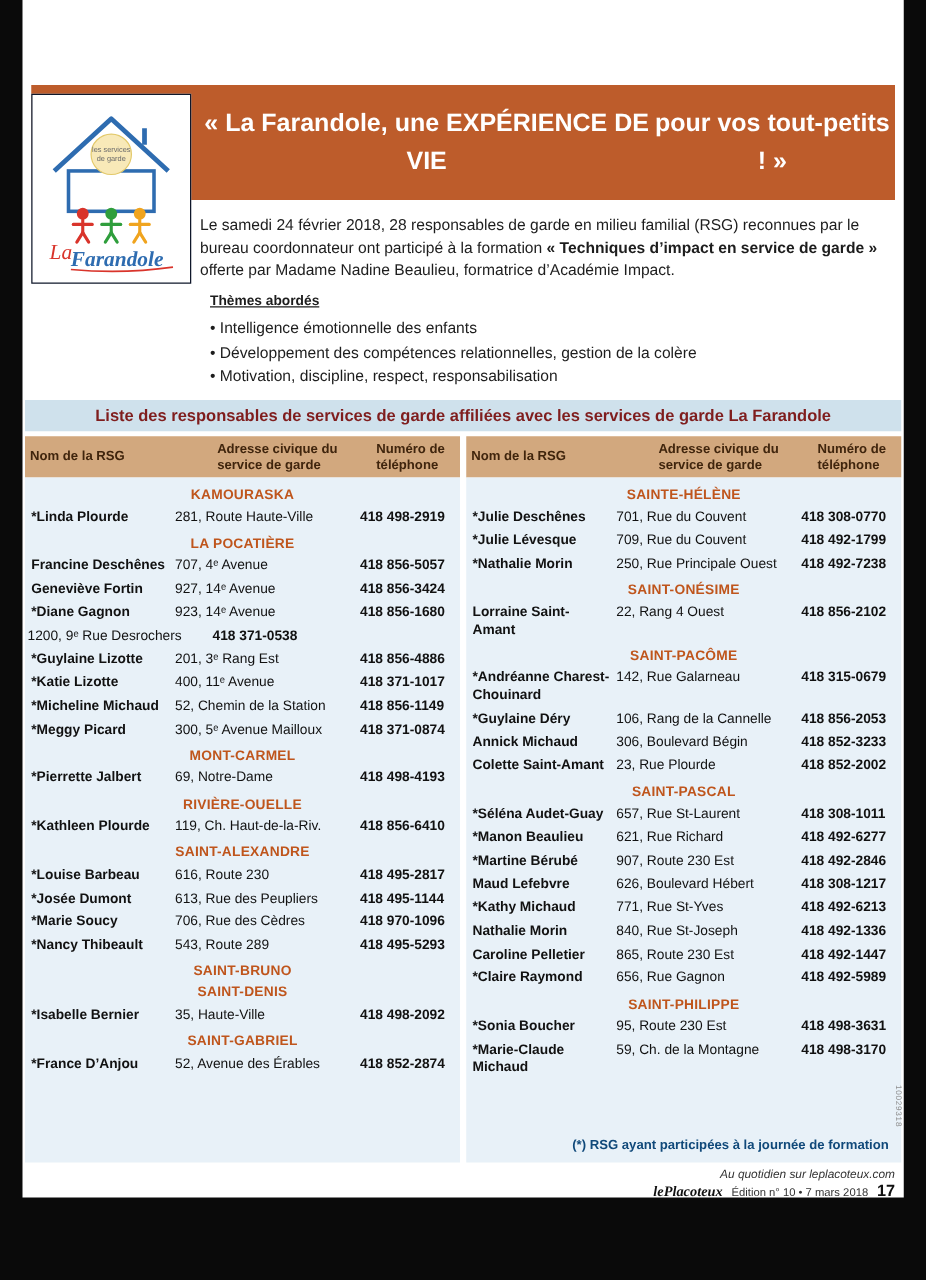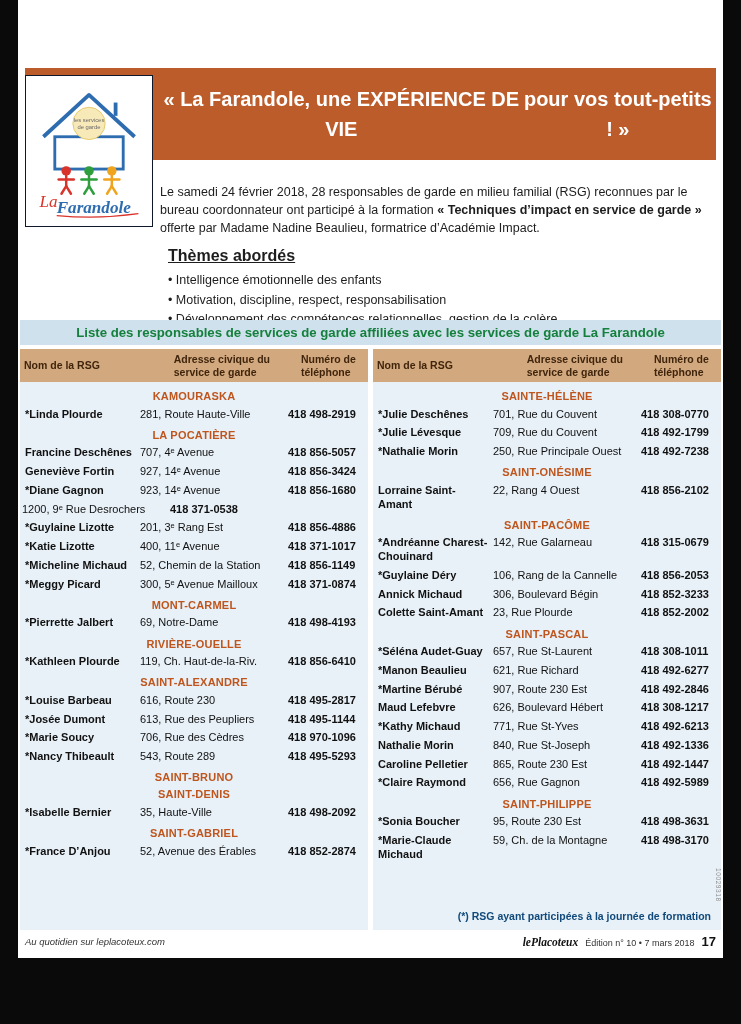"Le samedi 24 février 2018," .intro-block p { margin: 16px 0 10px 0 -> 4px 0 10px 0 }
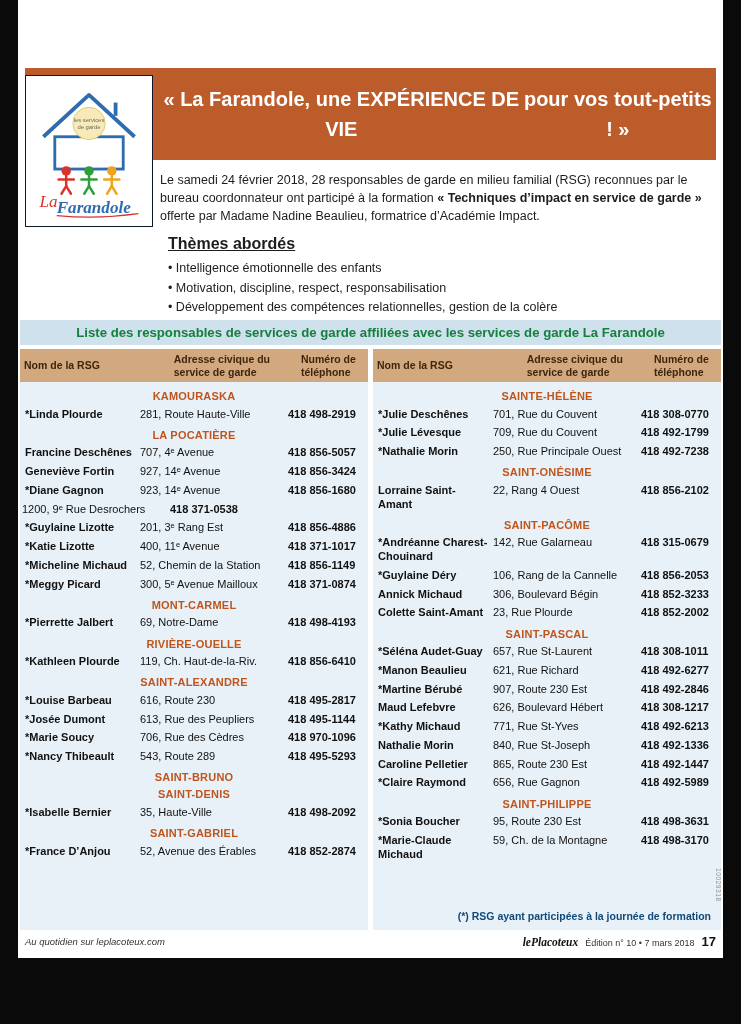"Thèmes abordés" .themes-heading { font-size: 16px -> 11px }
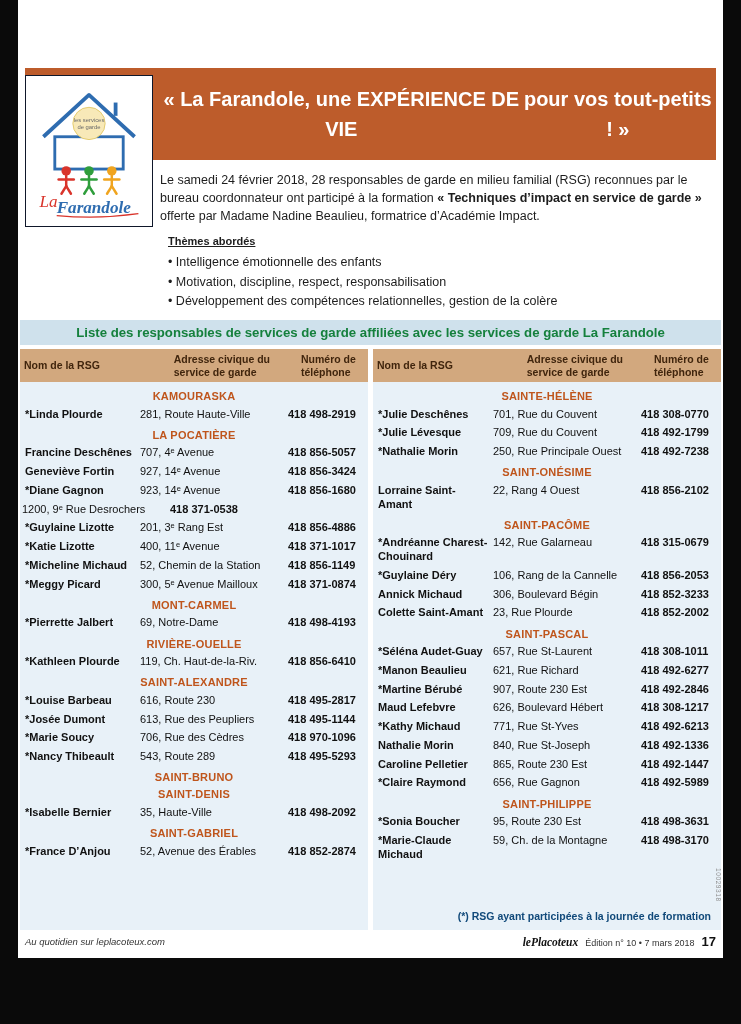"Motivation, discipline, respect," li { order: before "Développement des compétences" -> after "Développement des compétences" }
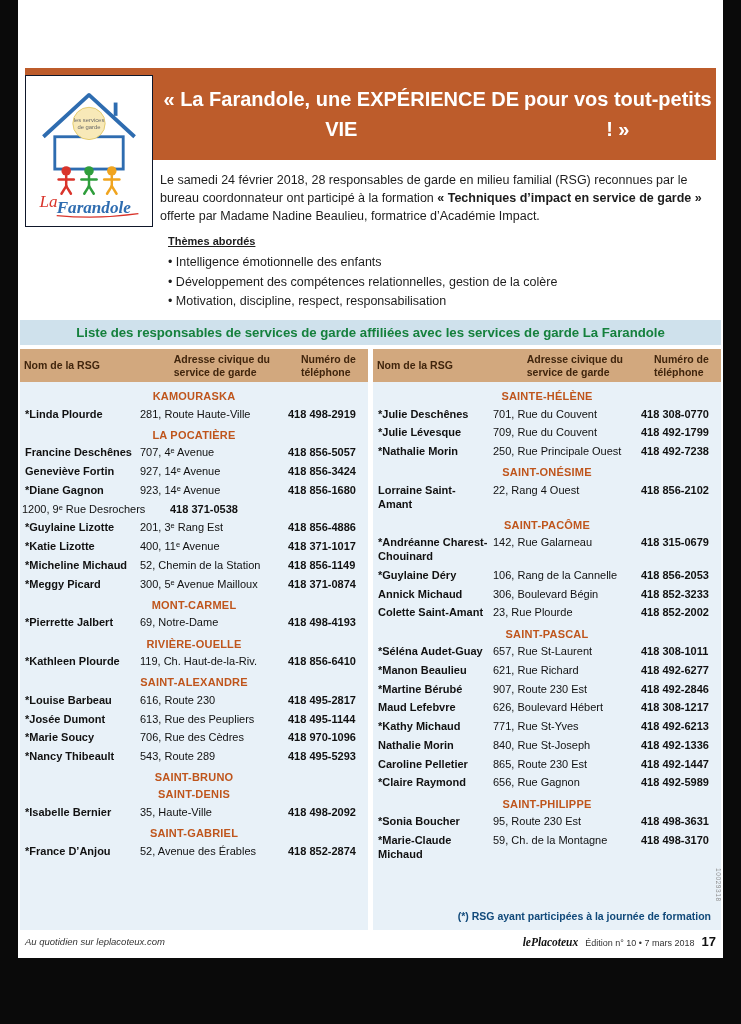"Liste des responsables de services" .table-title { color: #15803d -> #7f1d1d }
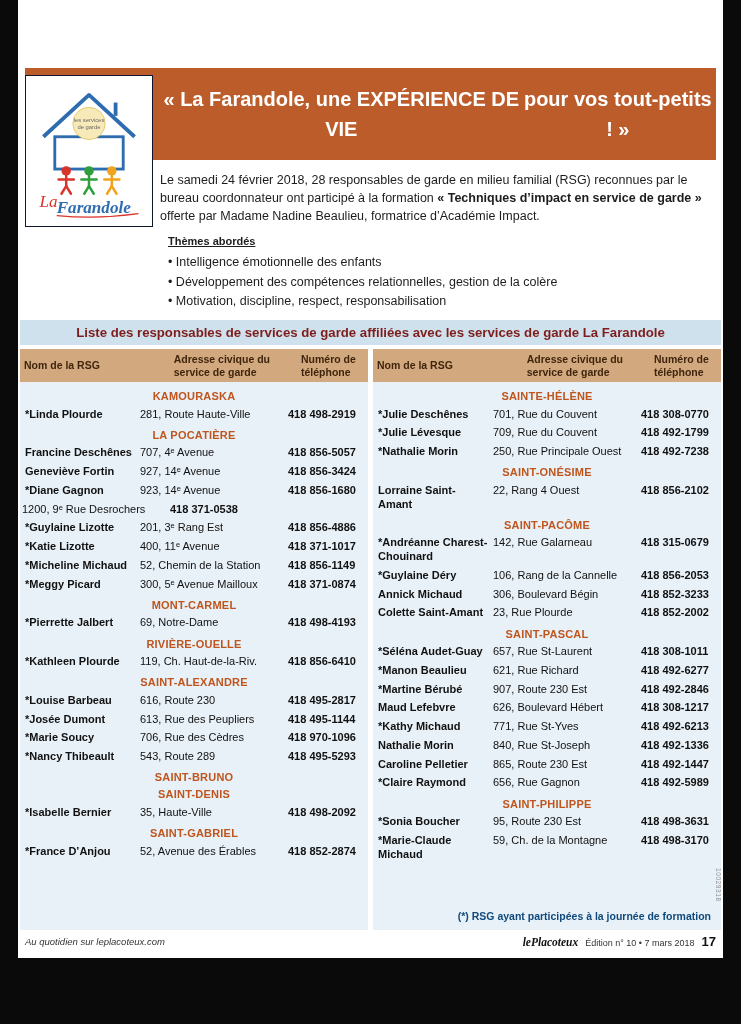"Au quotidien sur leplacoteux.com" .page-footer { align-items: center -> flex-end; flex-direction: none -> column }
